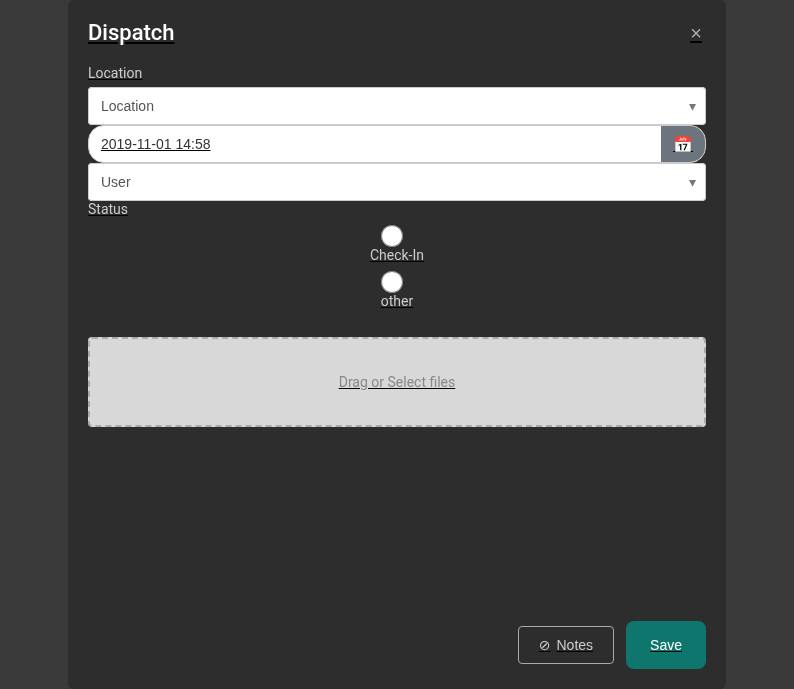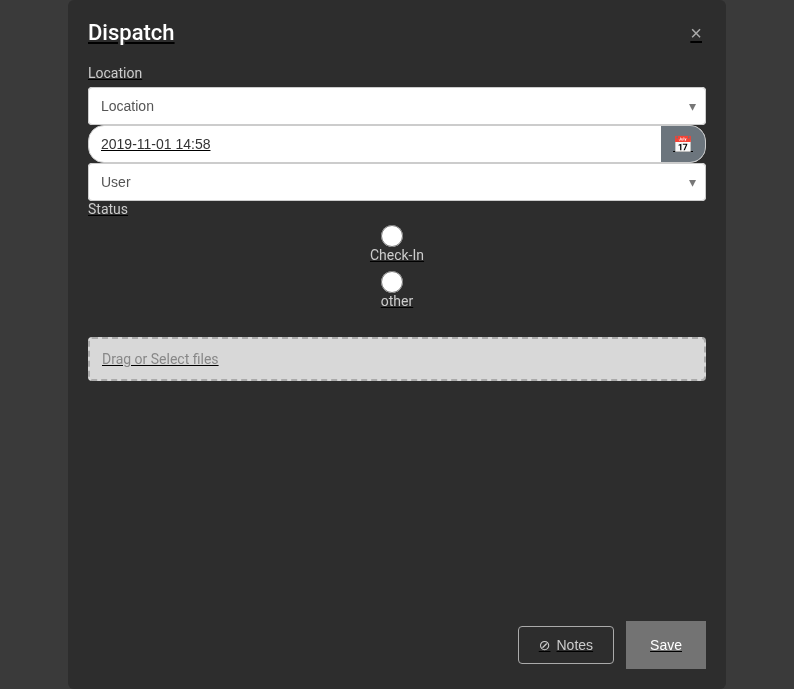"Drag or Select files" .dropzone { padding: 12px -> 35px; text-align: left -> center }
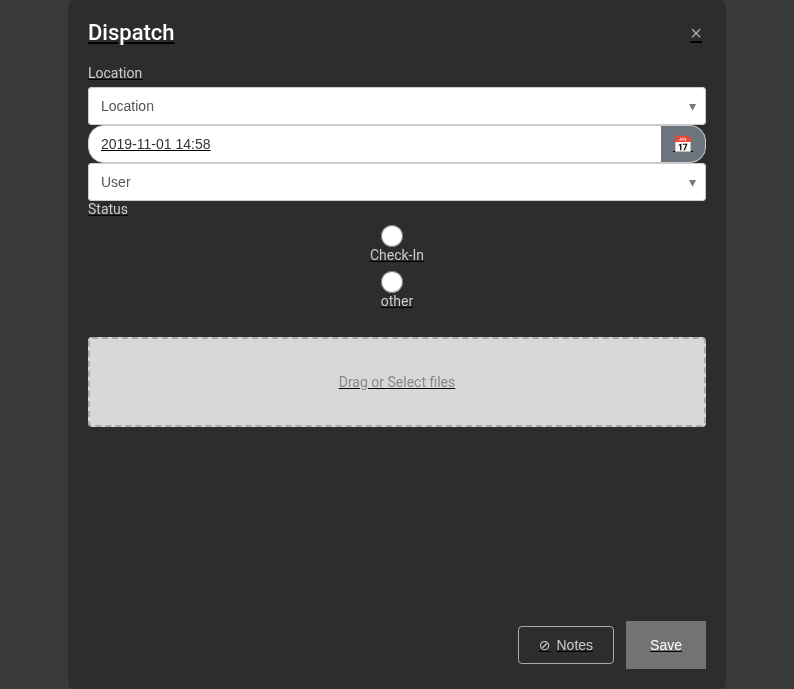"Save" .save-btn { background: #737373 -> #0f766e; border-radius: 0 -> 8px }
